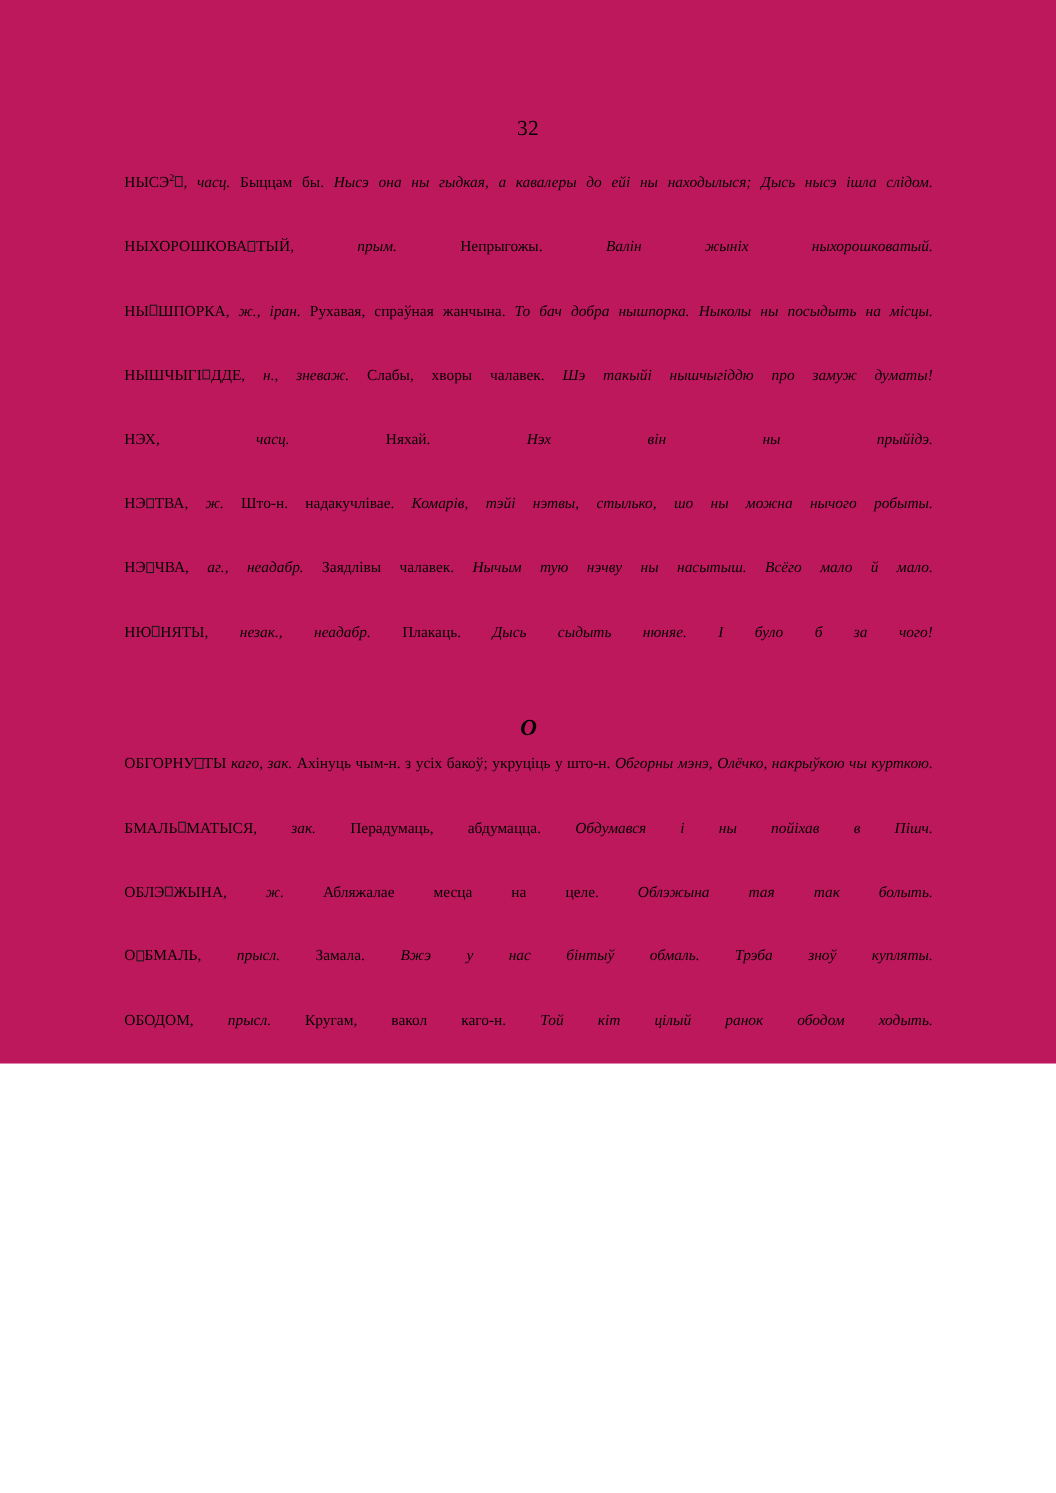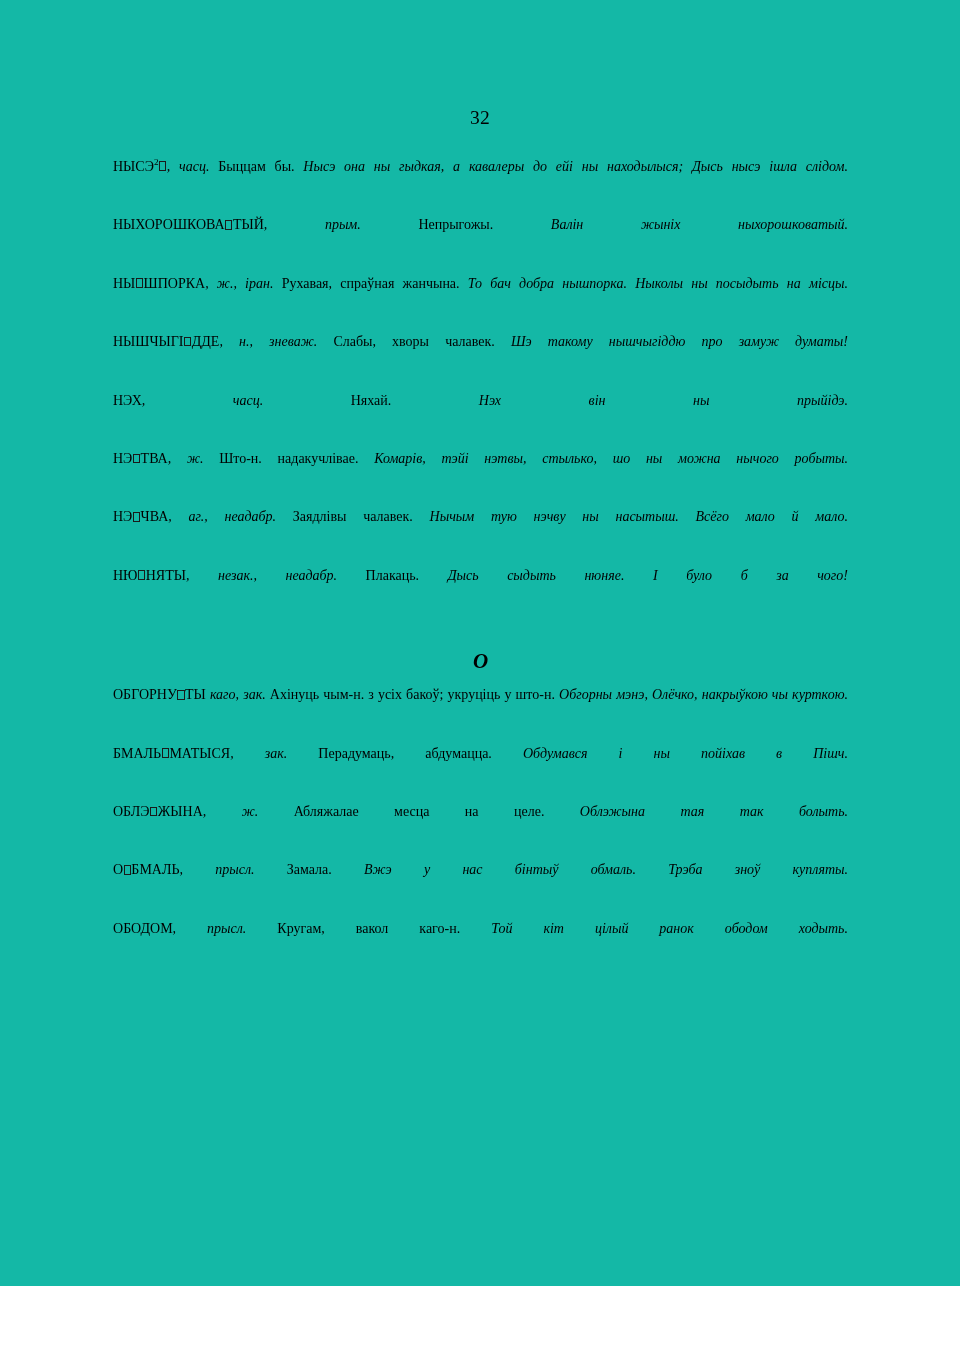"32" .page { background: #14b8a6 -> #be185d; height: 1286px -> 967px }
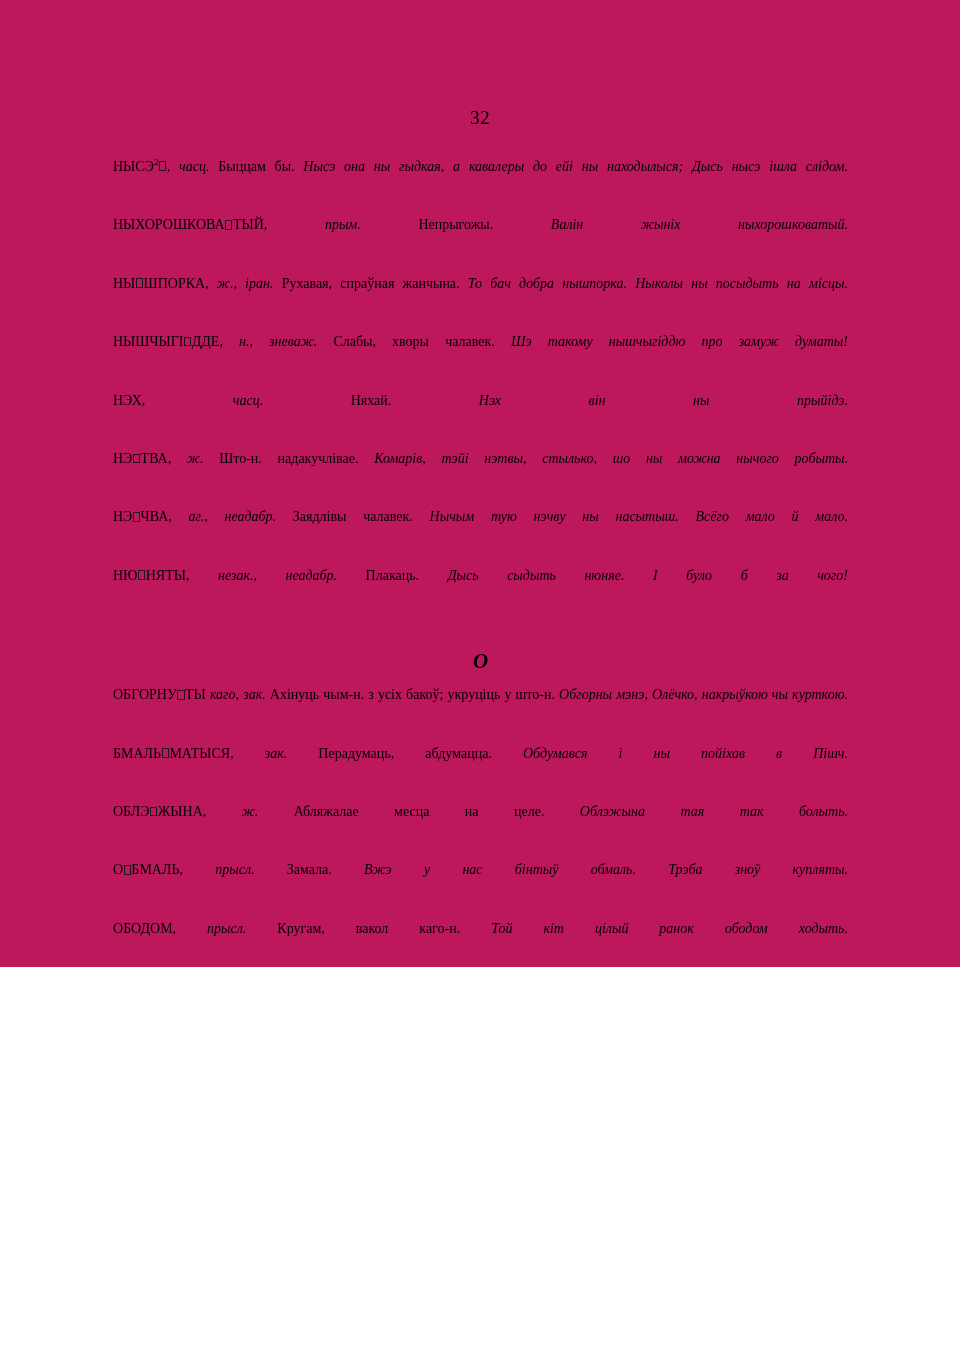"Шэ такому нышчыгіддю про замуж" span.example { text: такому -> такыйі }
